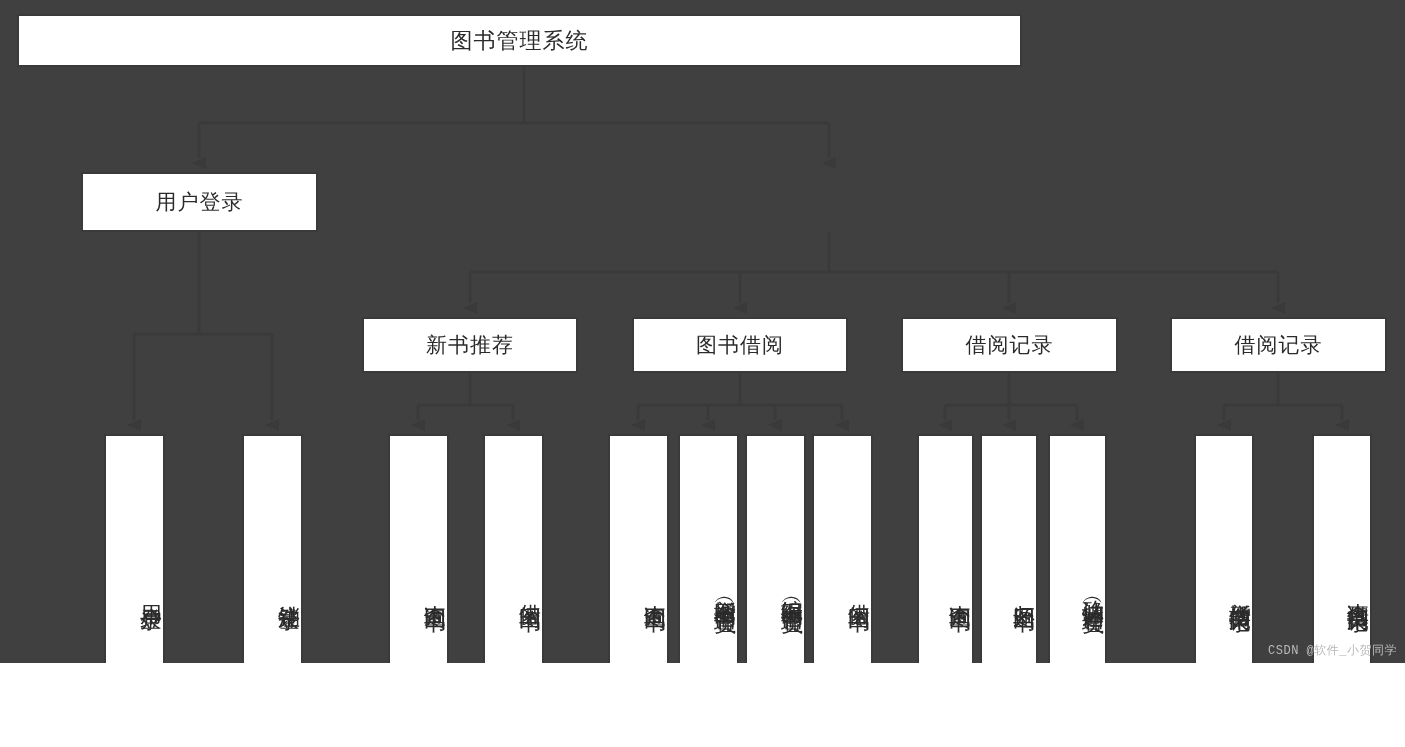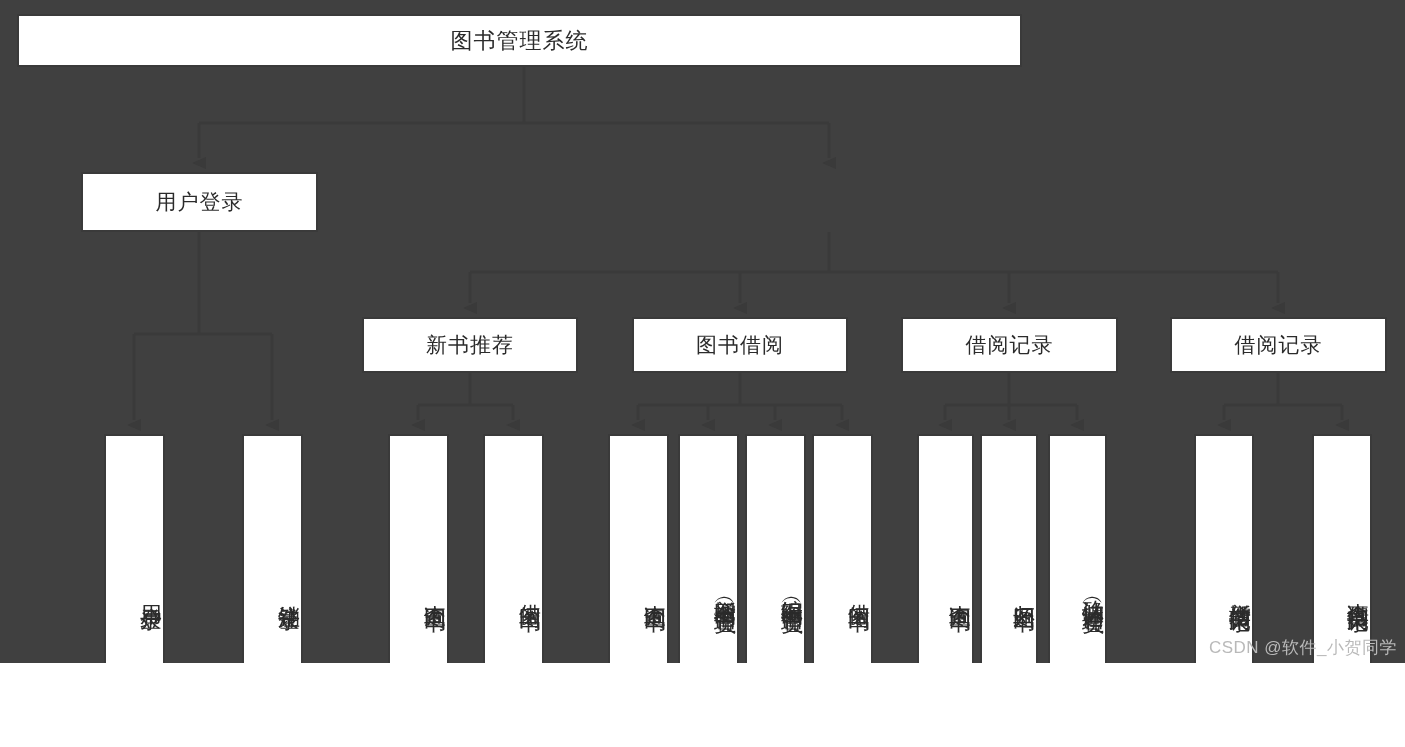"CSDN @软件_小贺同学" .watermark { font-family: none -> Liberation Mono, monospace; font-size: 17px -> 12px }
